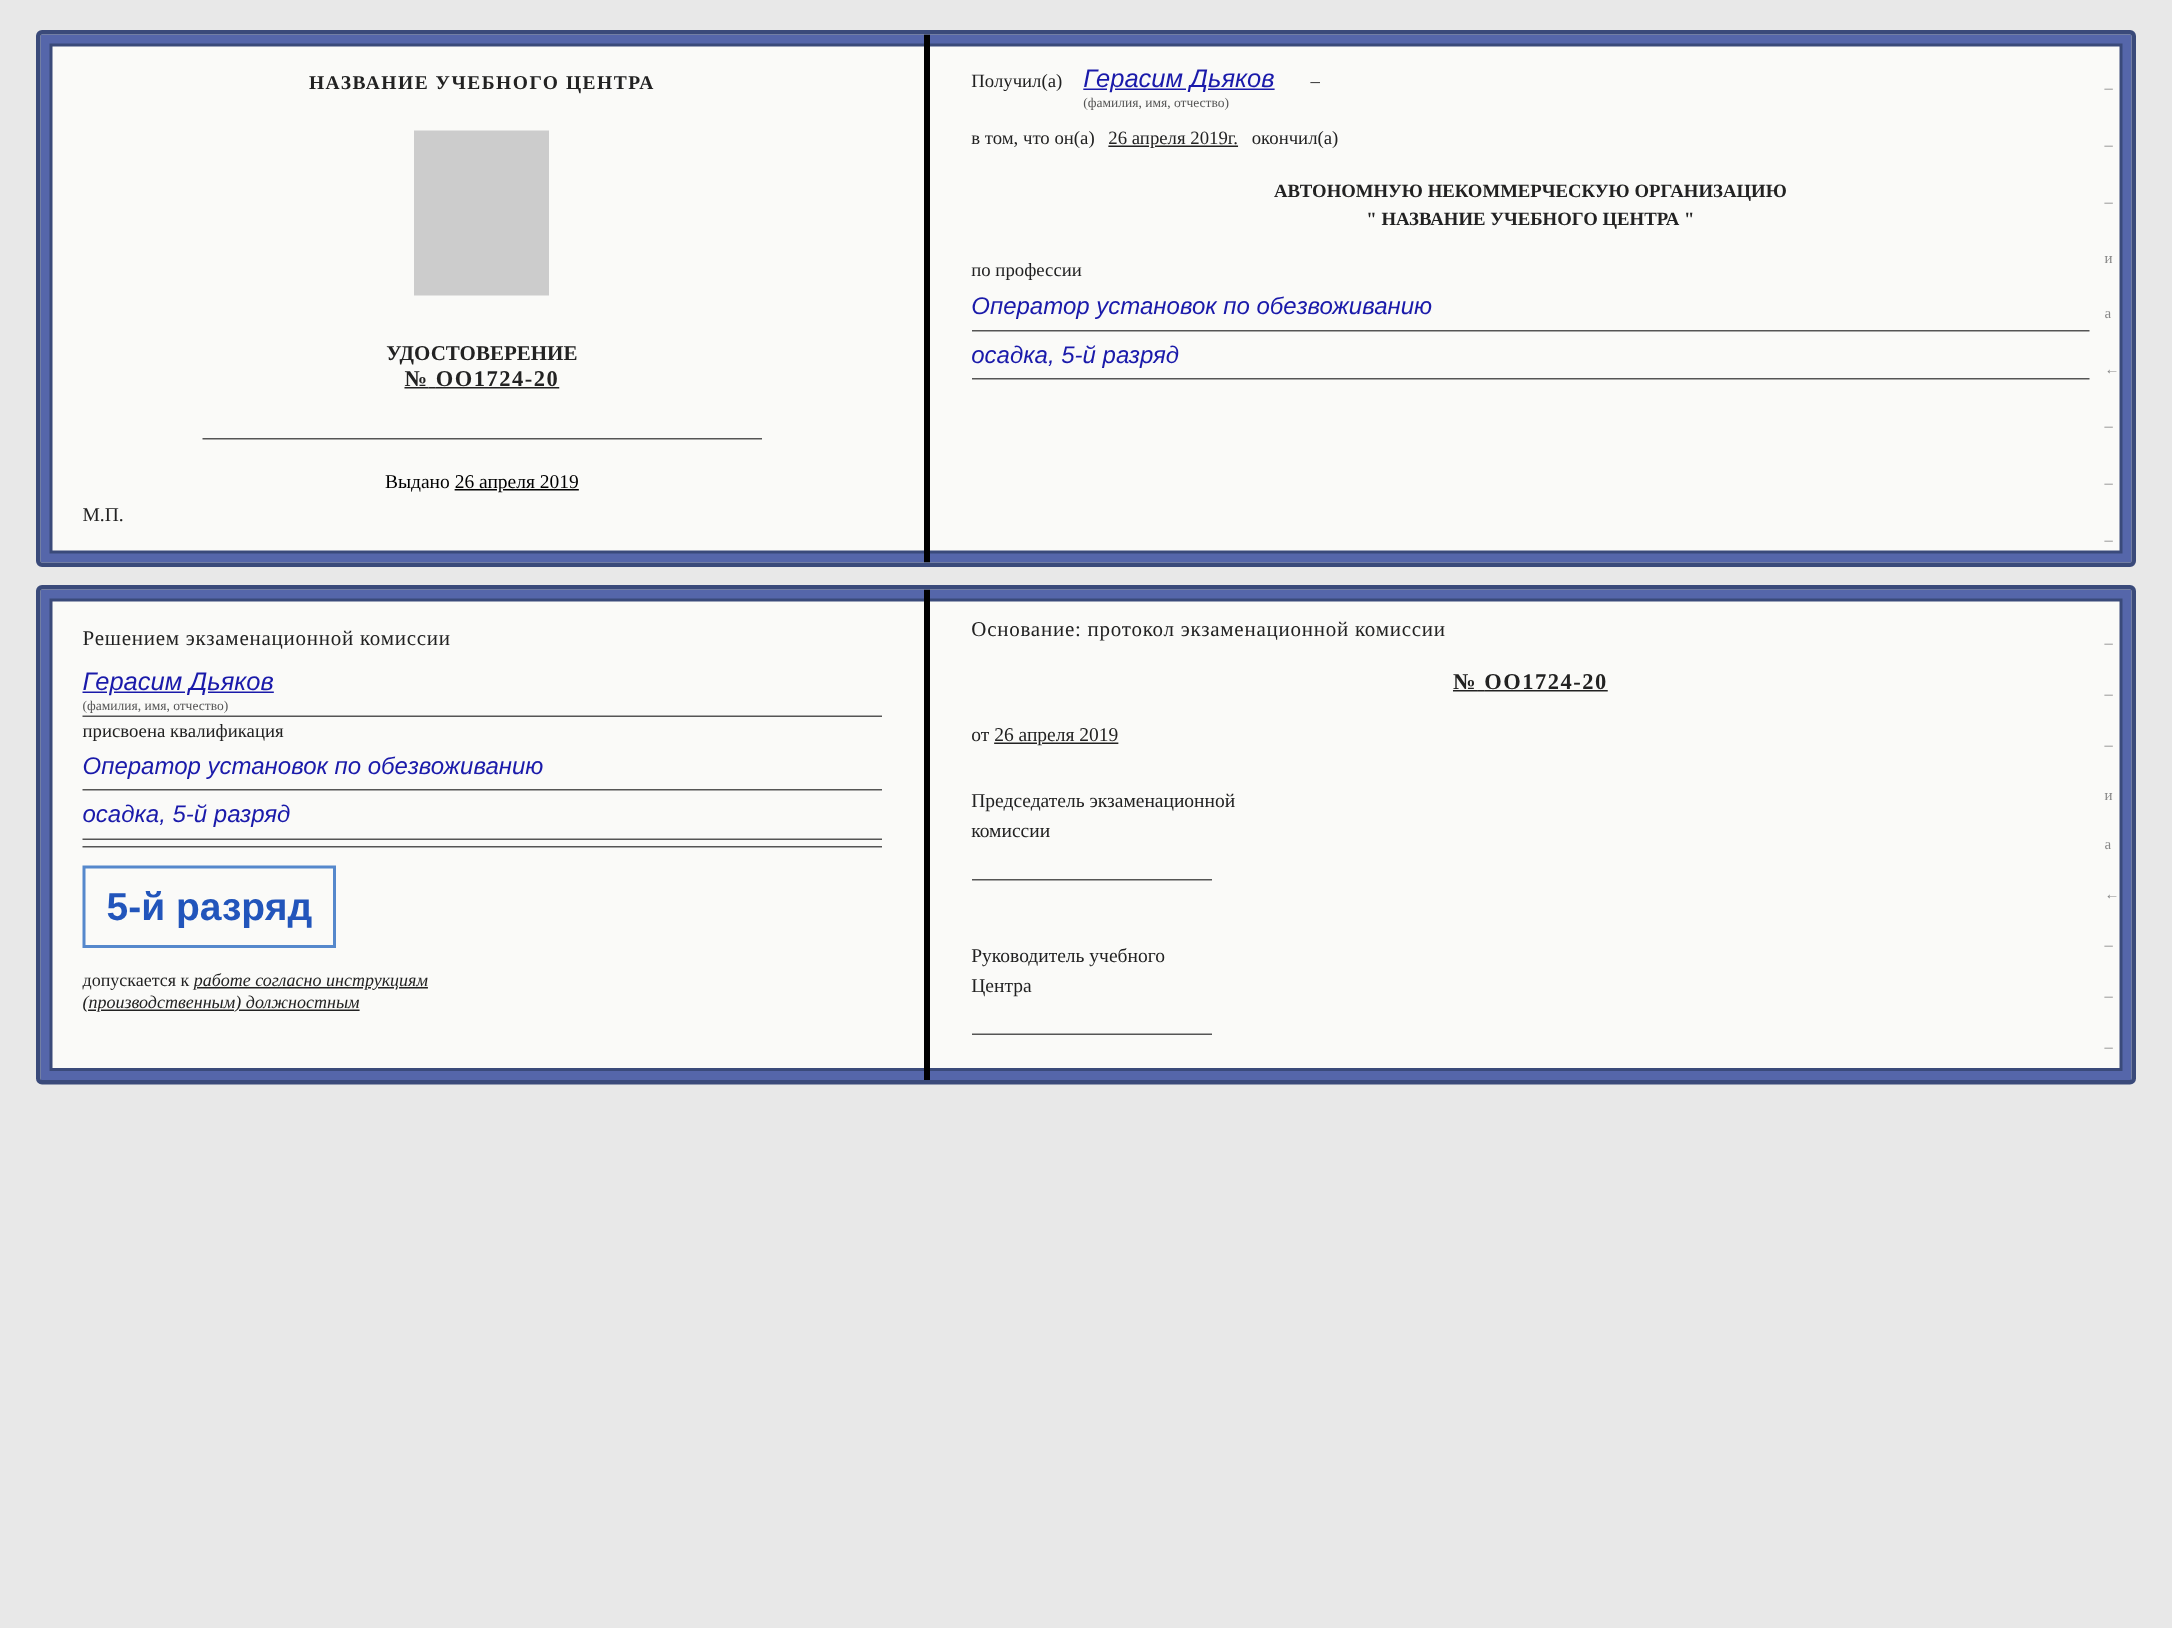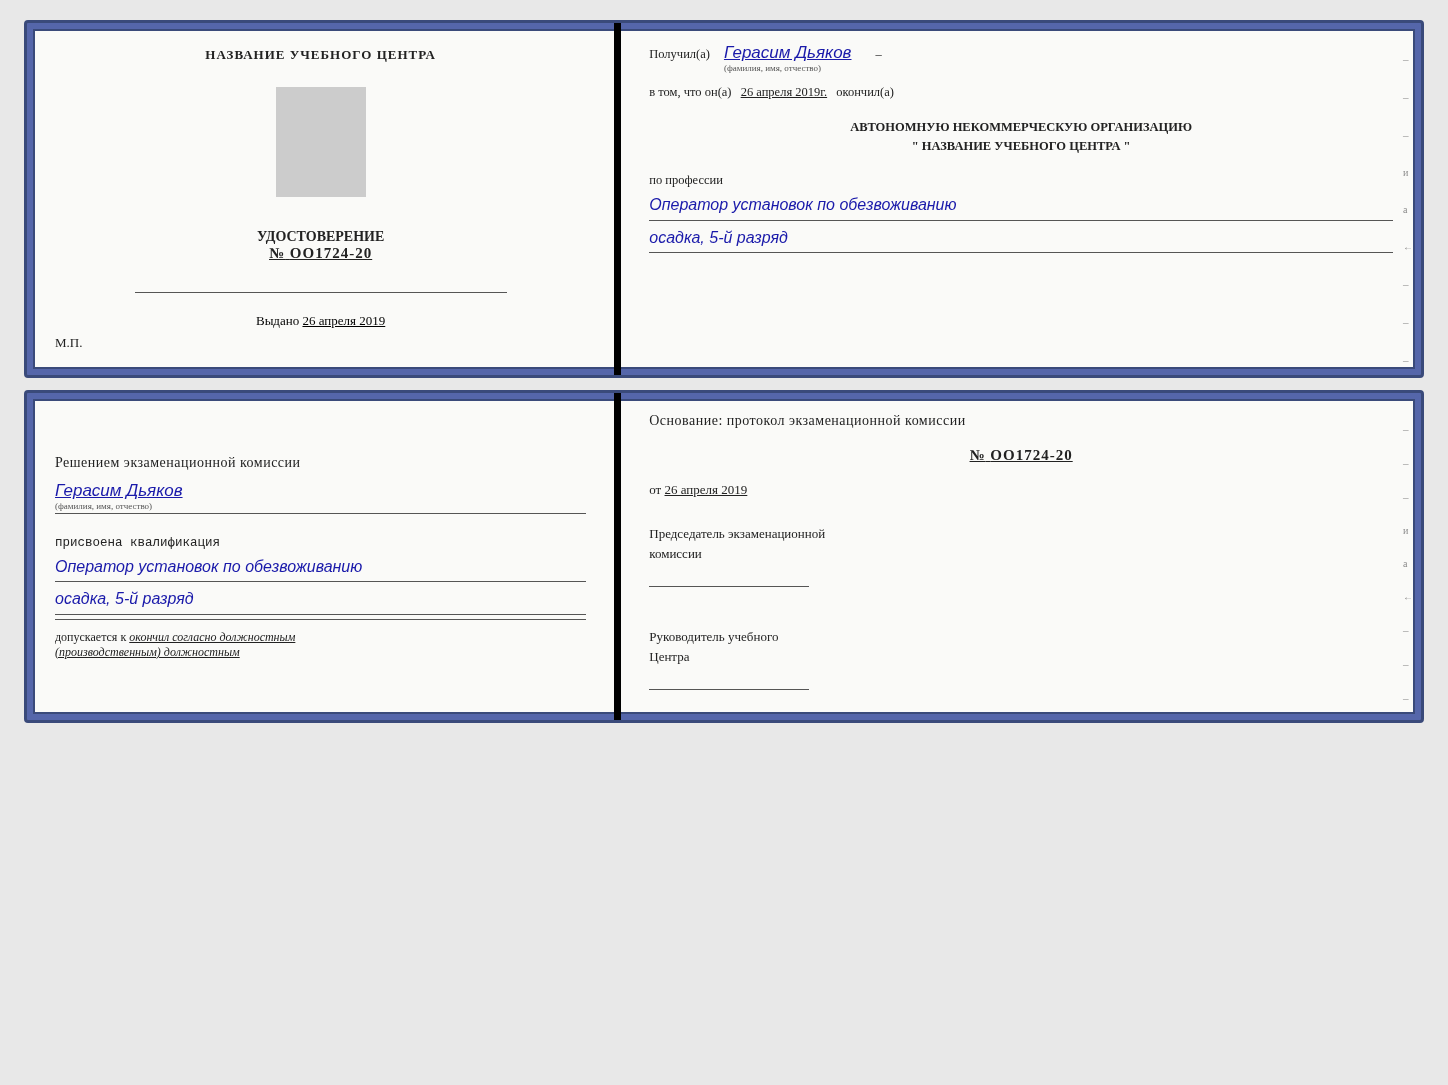"НАЗВАНИЕ УЧЕБНОГО ЦЕНТРА" .cert-left { border-right: 7px solid #000000 -> 4px solid #000000; justify-content: center -> none }
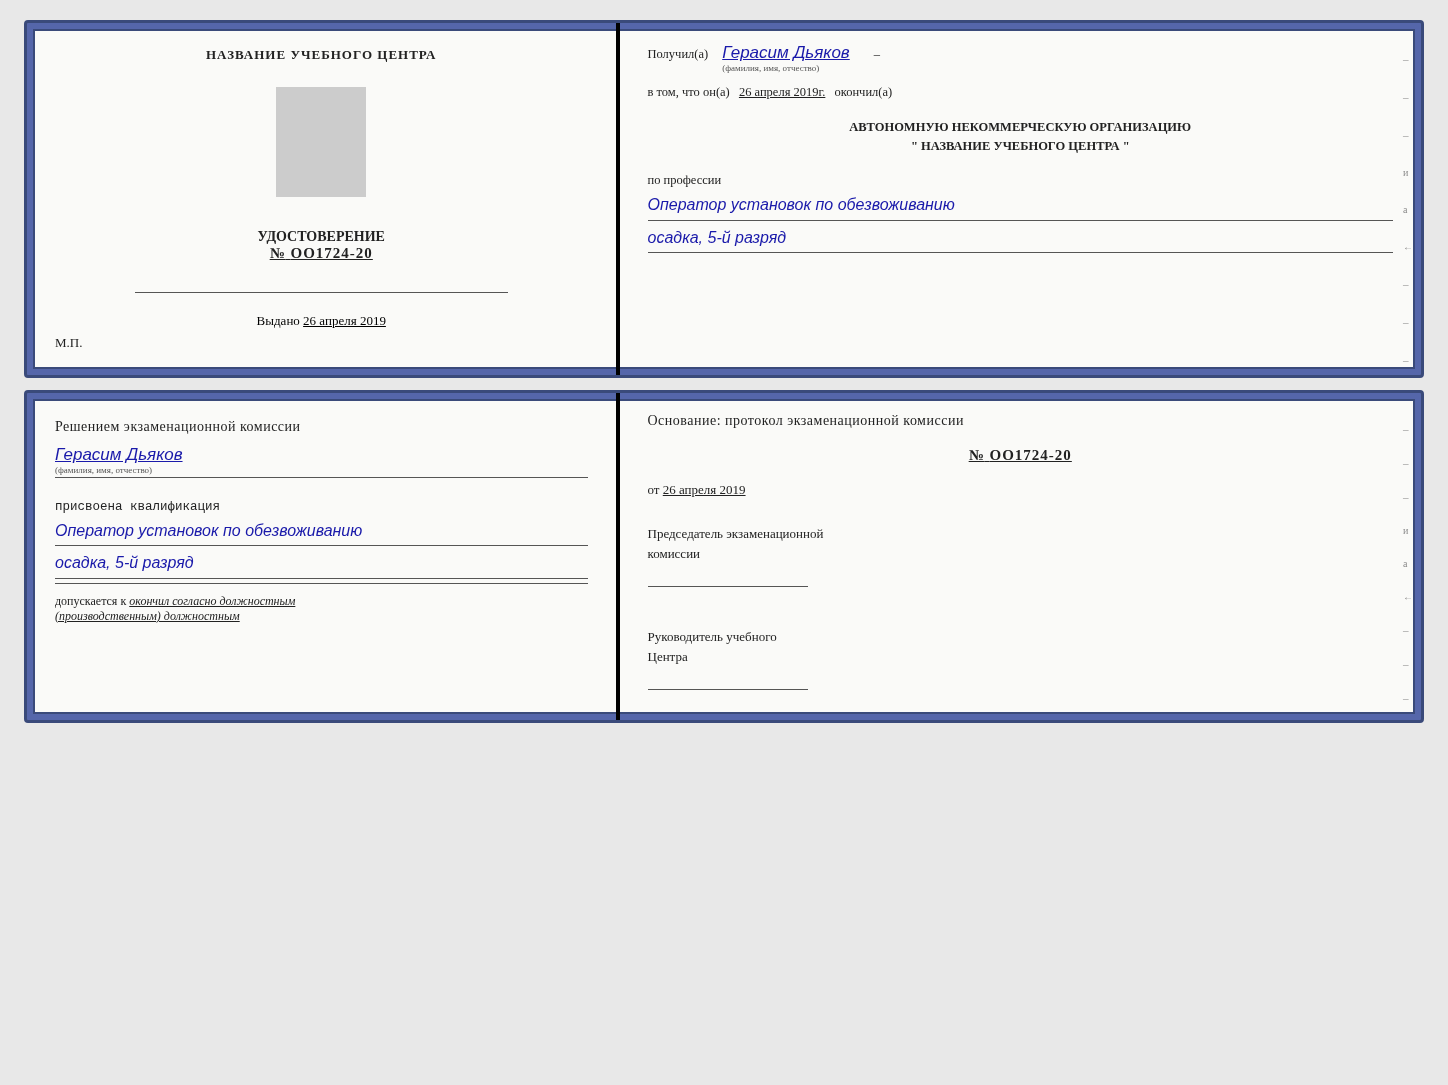"присвоена квалификация" div.qualification-text { font-family: Liberation Mono, monospace -> none; margin-top: 20px -> 0 }
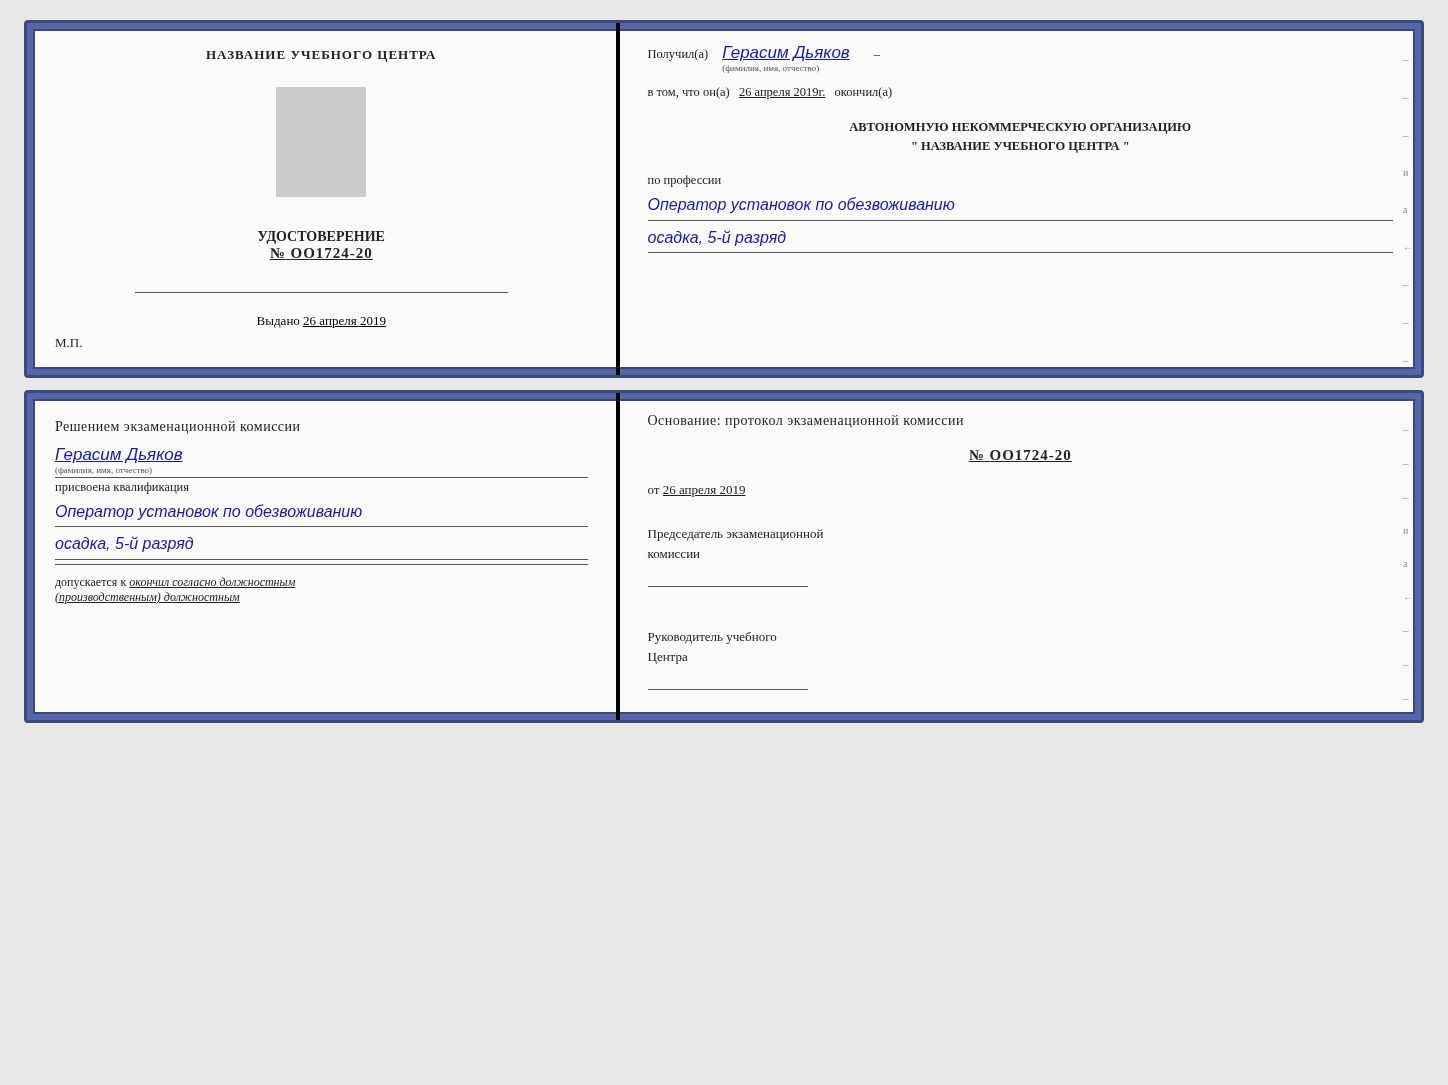"5-й разряд" div.stamp-box { html: none -> <div> <div>5-й разряд</div> </div> }
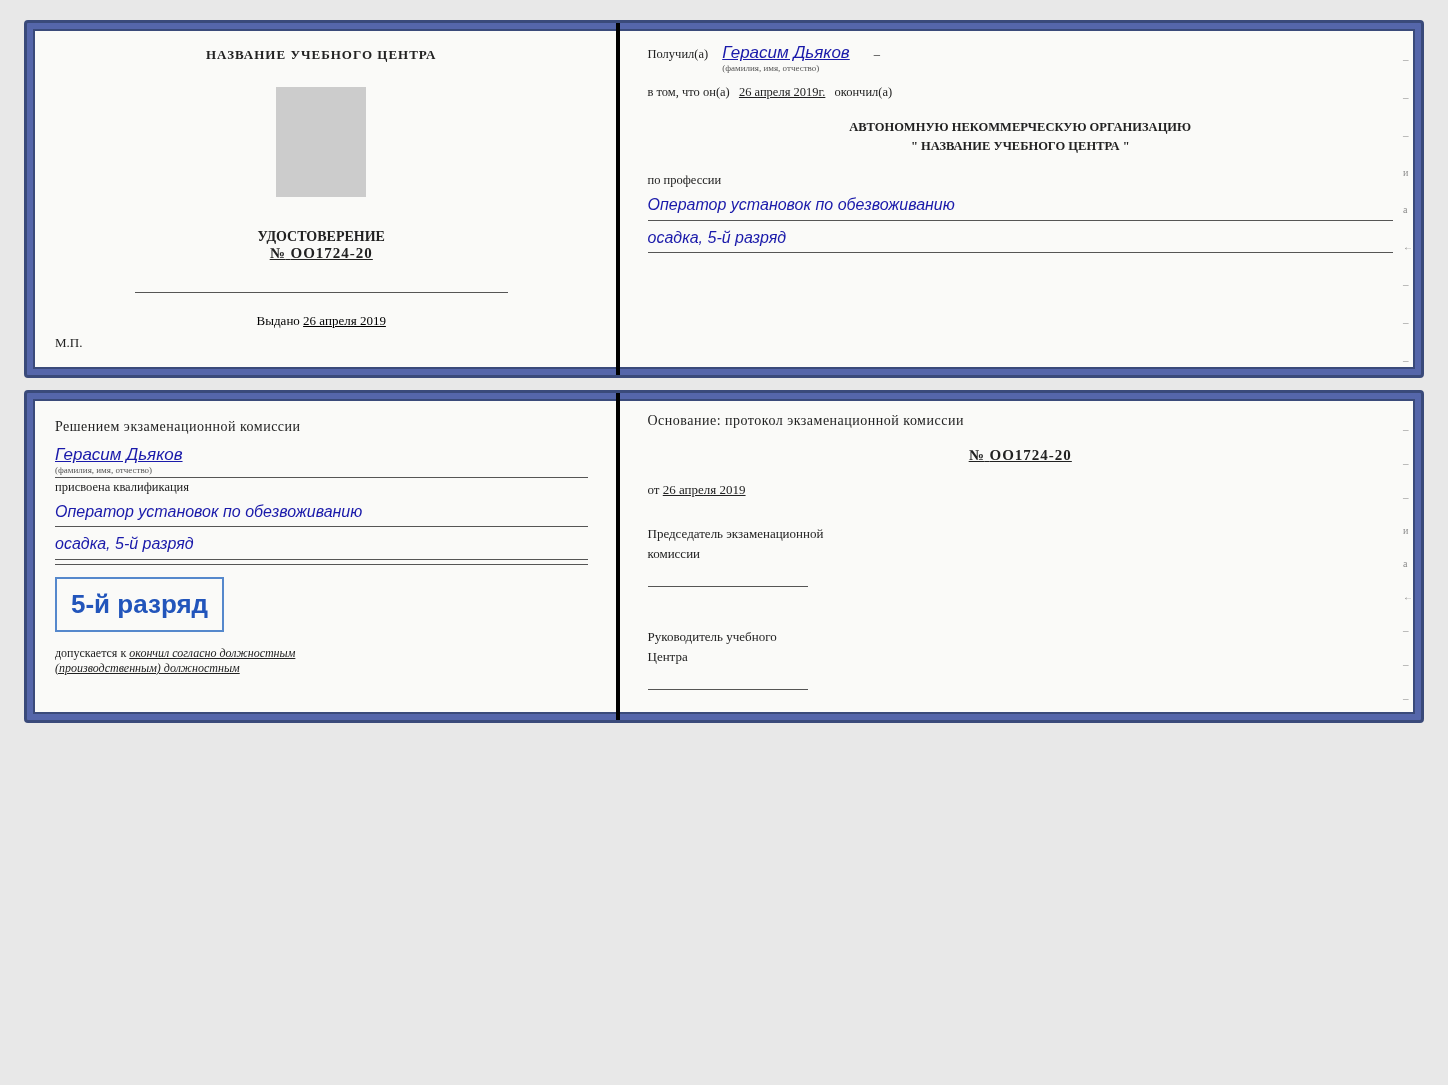"окончил согласно должностным" span { text: окончил согласно должностным -> работе согласно инструкциям }
